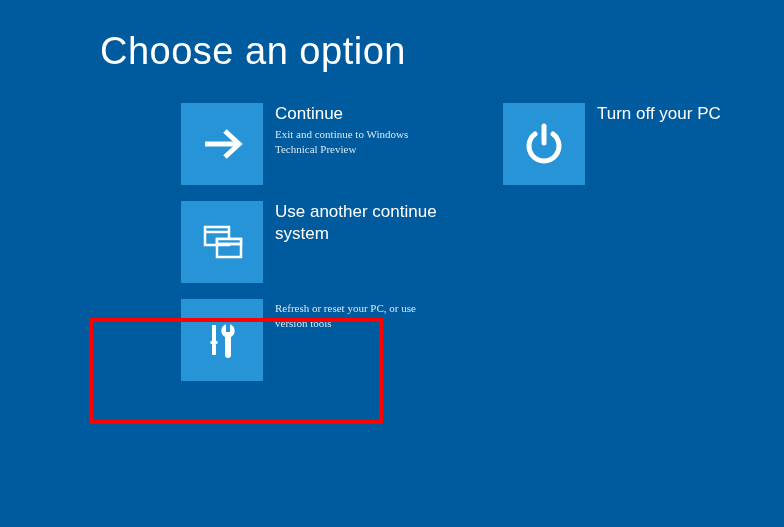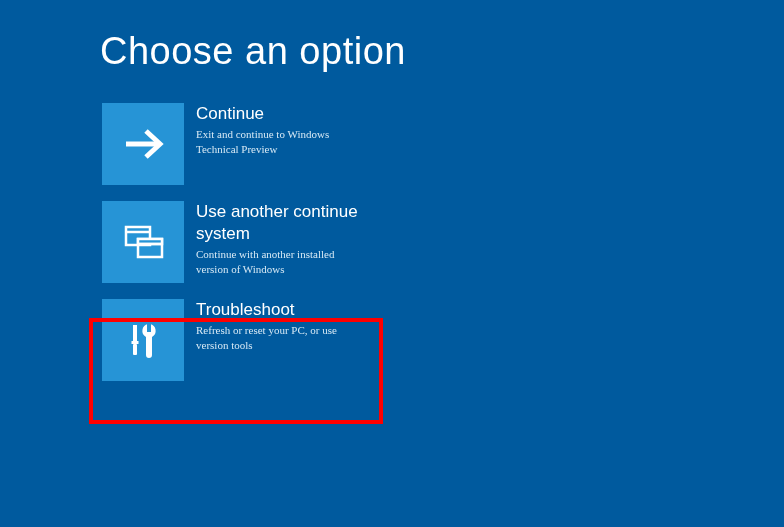"Continue" .grid { justify-content: none -> flex-end }
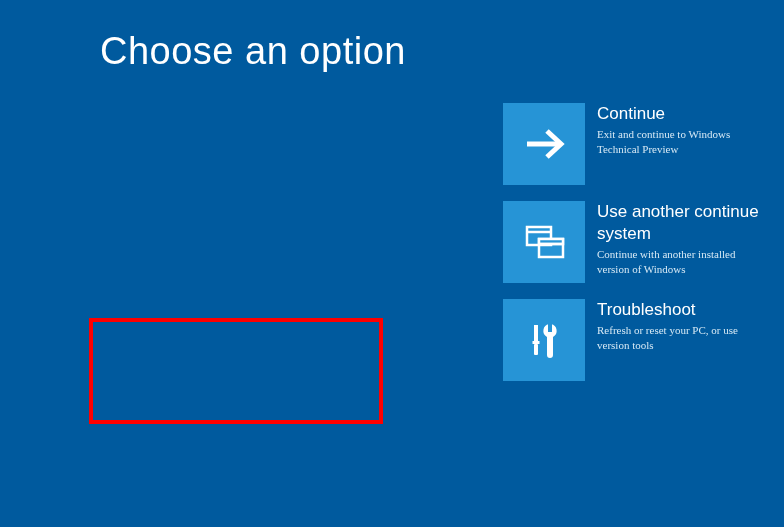"Turn off your PC" div.col { html: none -> <div> <div> <div> <svg> <g> <path></path> <line></line> </g> </svg> </div> <div> <div>Turn off your PC</div> <div></div> </div> </div> </div> }
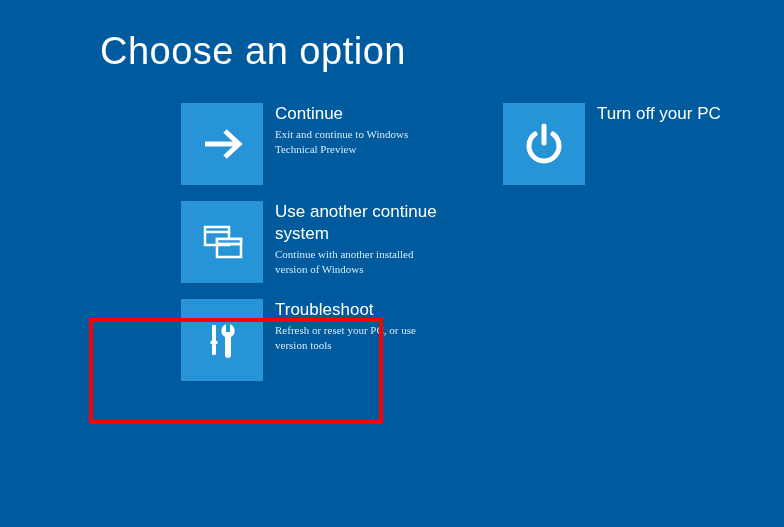"Continue with another installed version" div.desc { html: <div>Continue with another installed version of Windows</div> -> none }
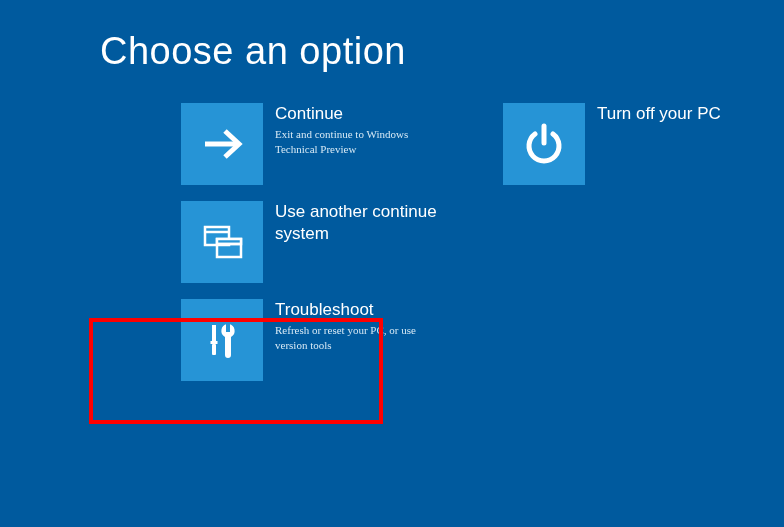"Troubleshoot" div.label { html: <div>Troubleshoot</div> -> none }
